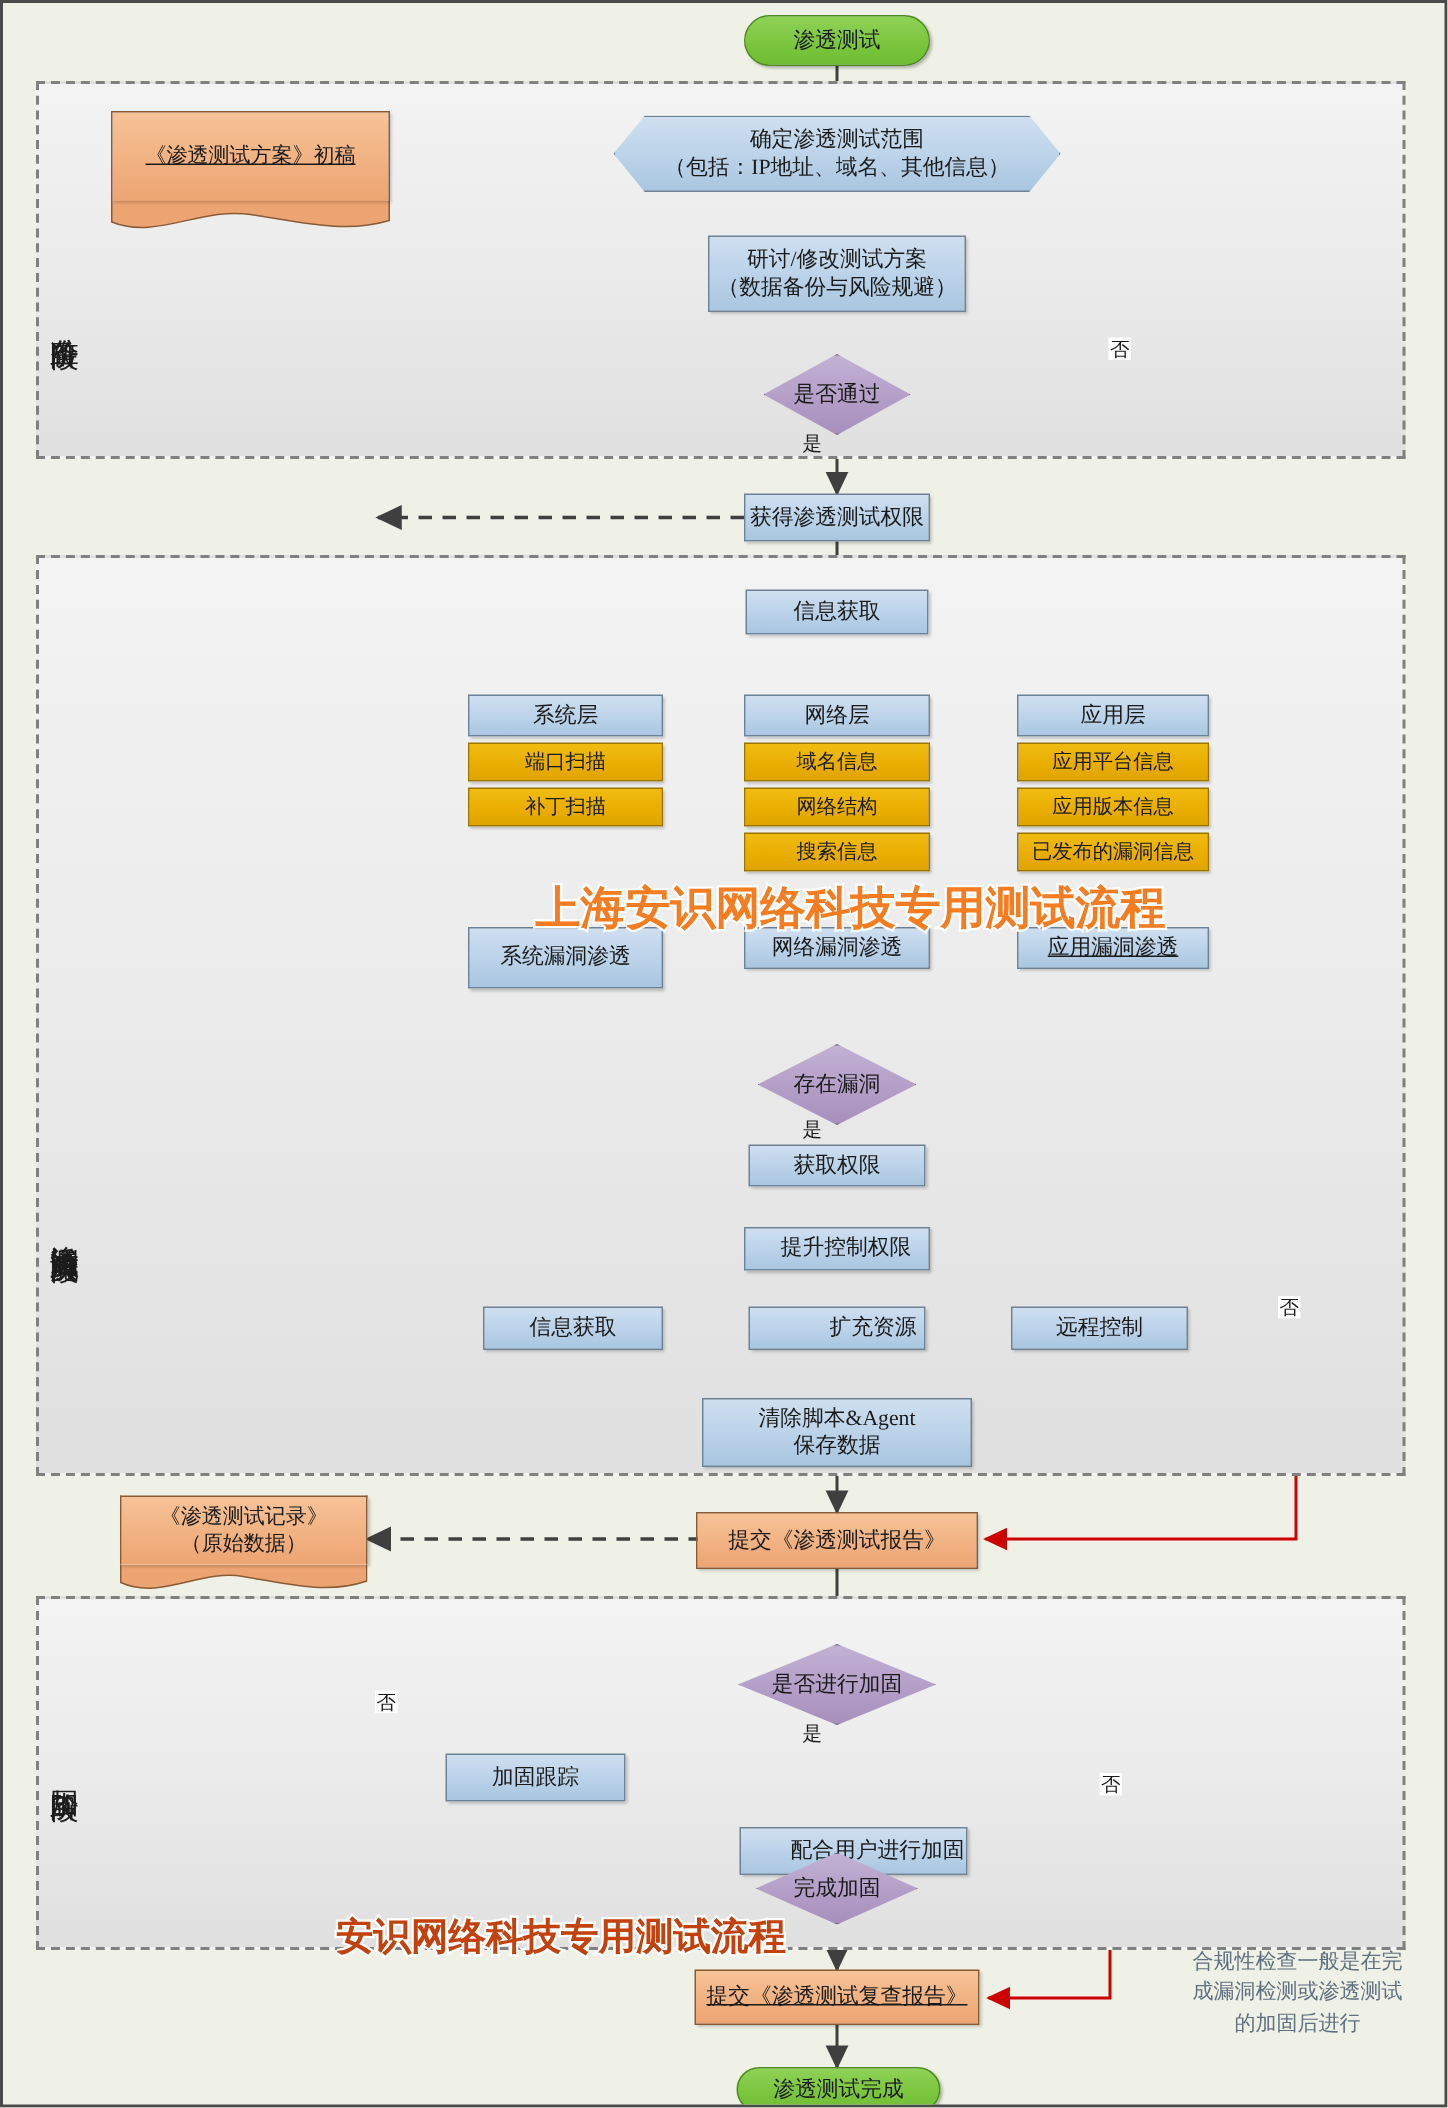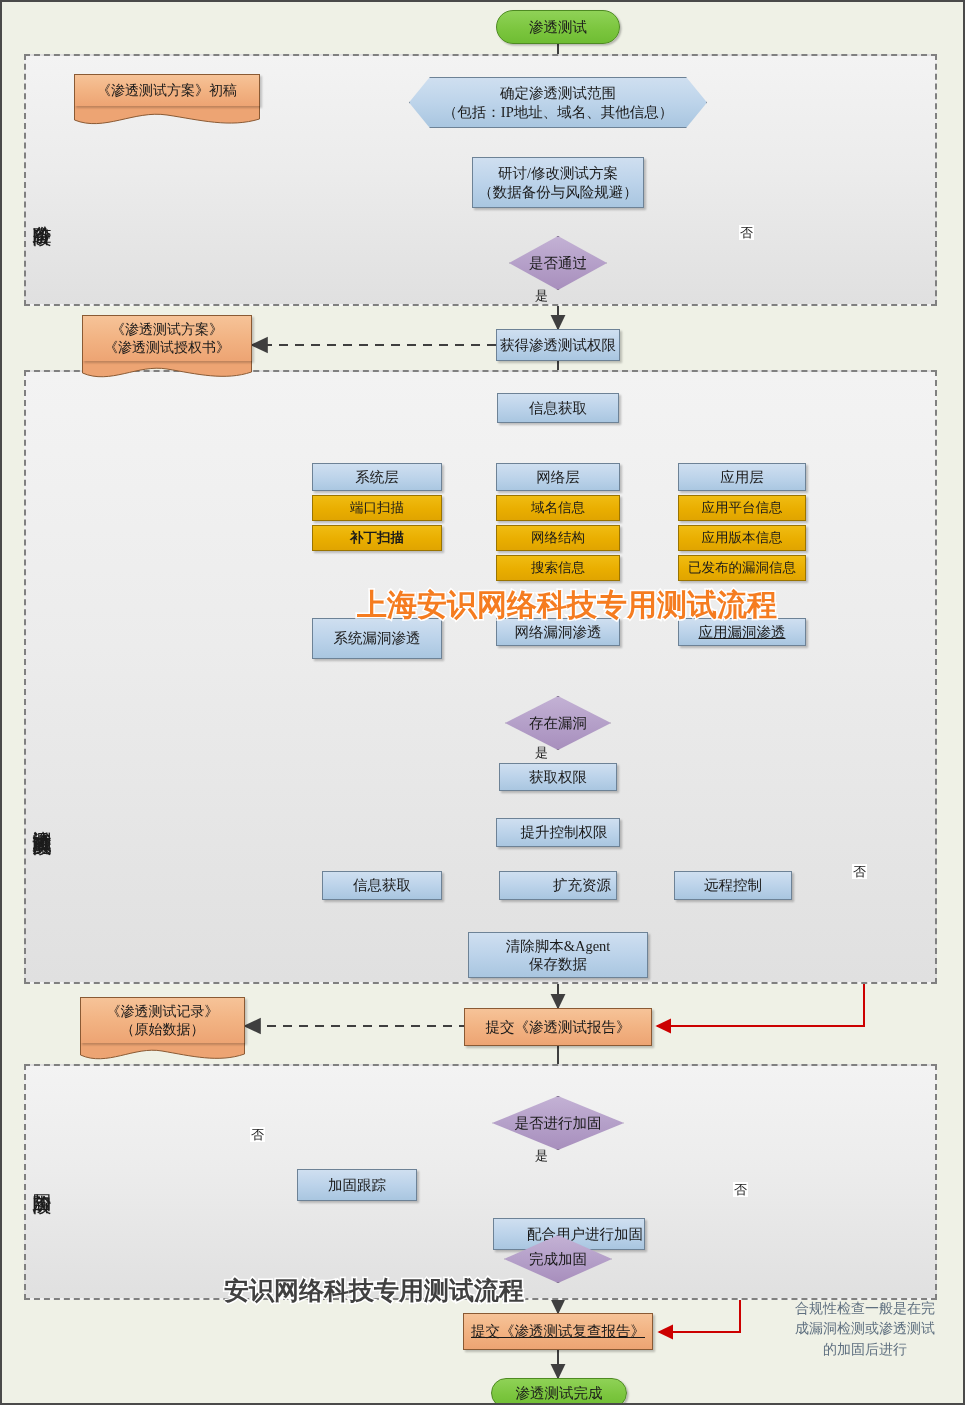"《渗透测试方案》初稿" div.node { height: 32px -> 60px; text-decoration: none -> underline }
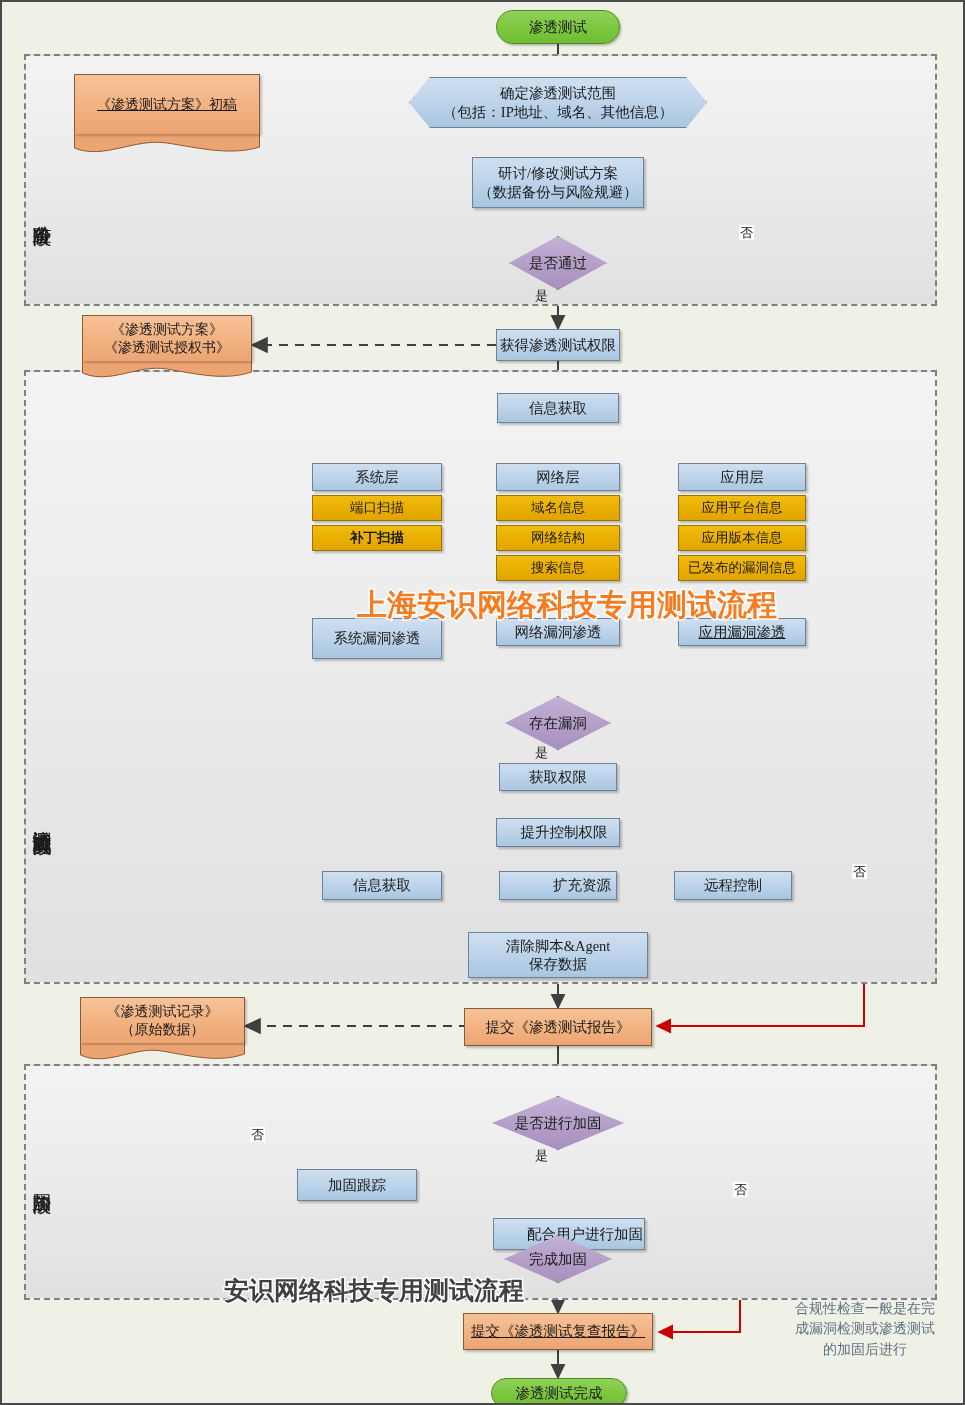"《渗透测试方案》" div.doc-wrap { html: <div> <div> <span> <span>《渗透测试方案》</span><br> <span>《渗透测试授权书》</span> </span> </div> <svg> <path></path> </svg> </div> -> none }
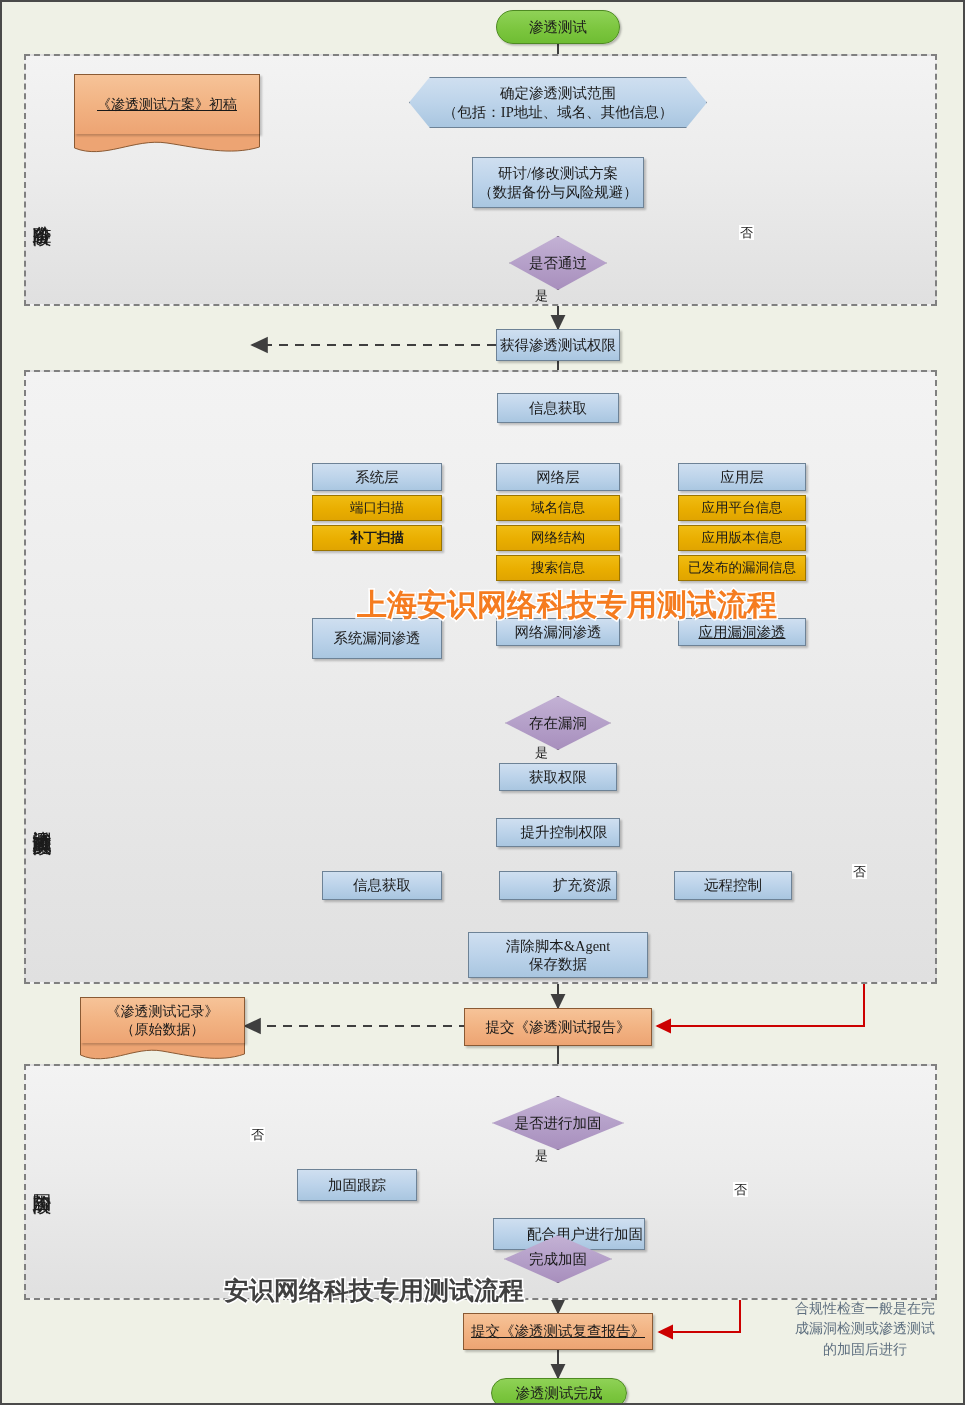"补丁扫描" div.node { font-weight: bold -> none }
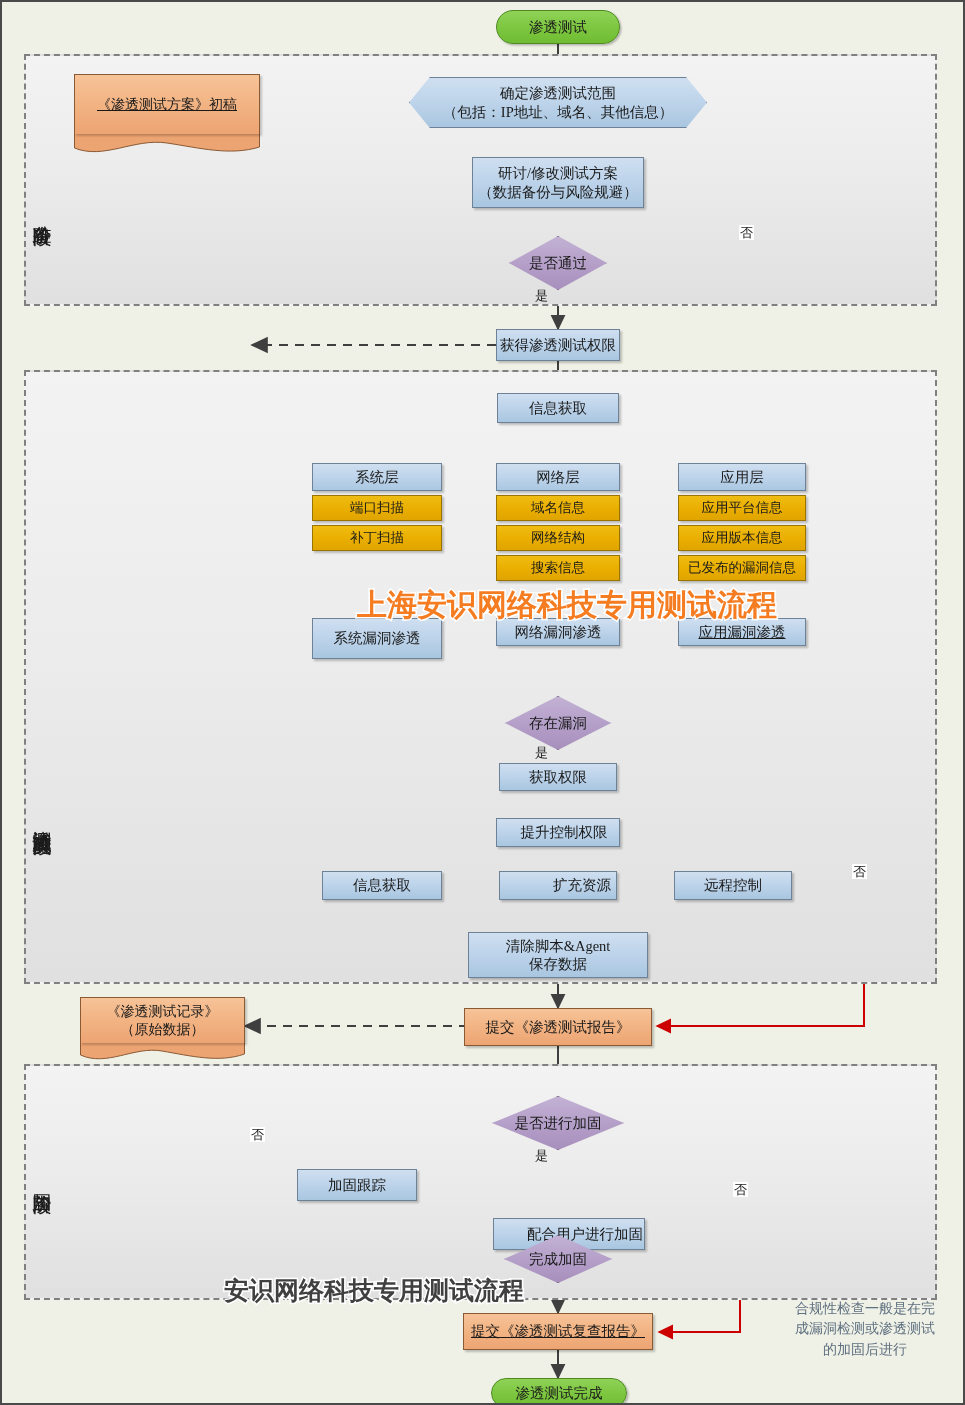"安识网络科技专用测试流程" .wm-green { color: #404040 -> #c2410c }
